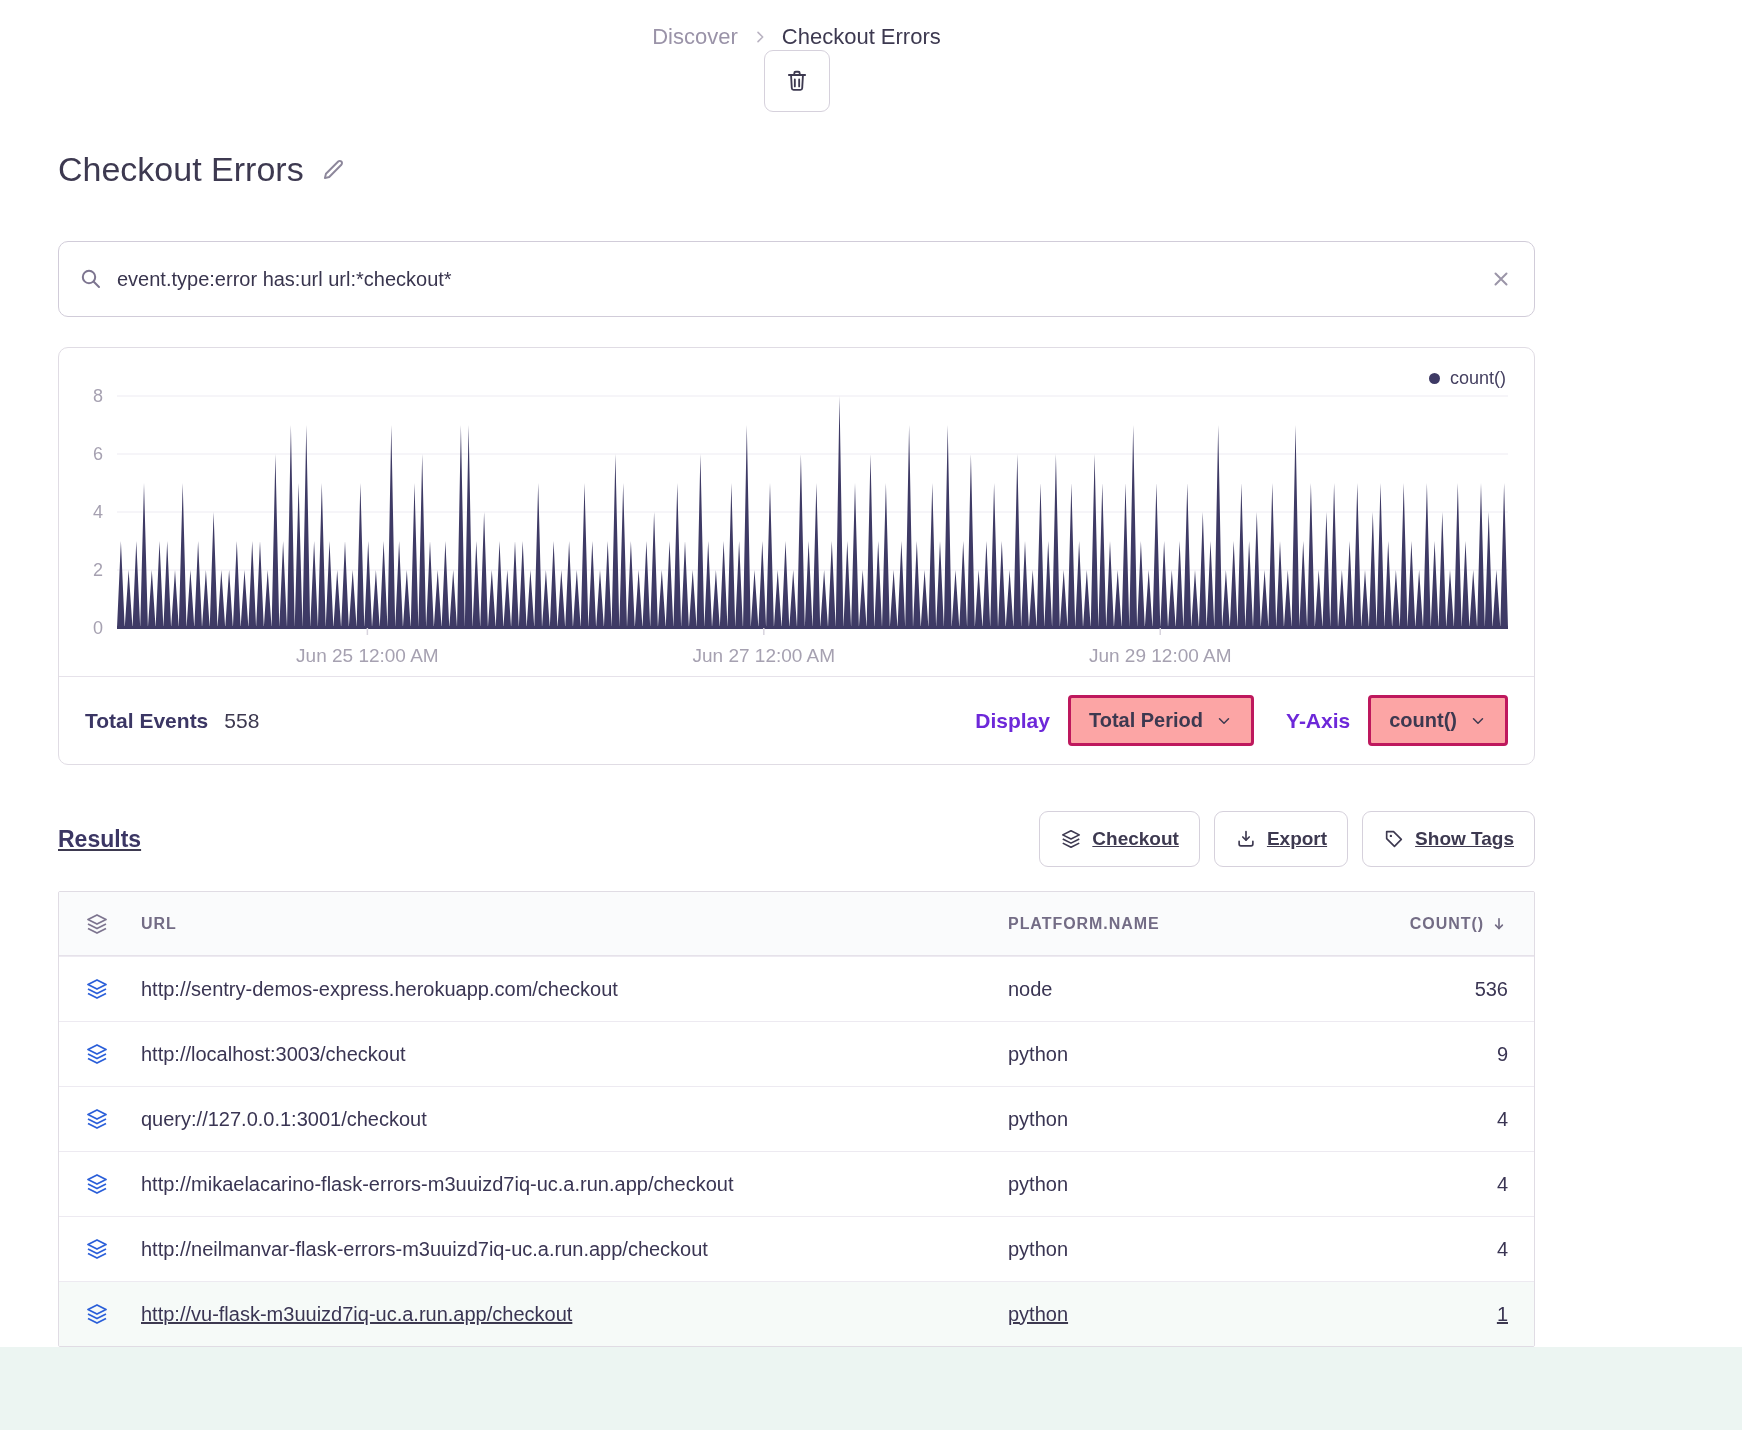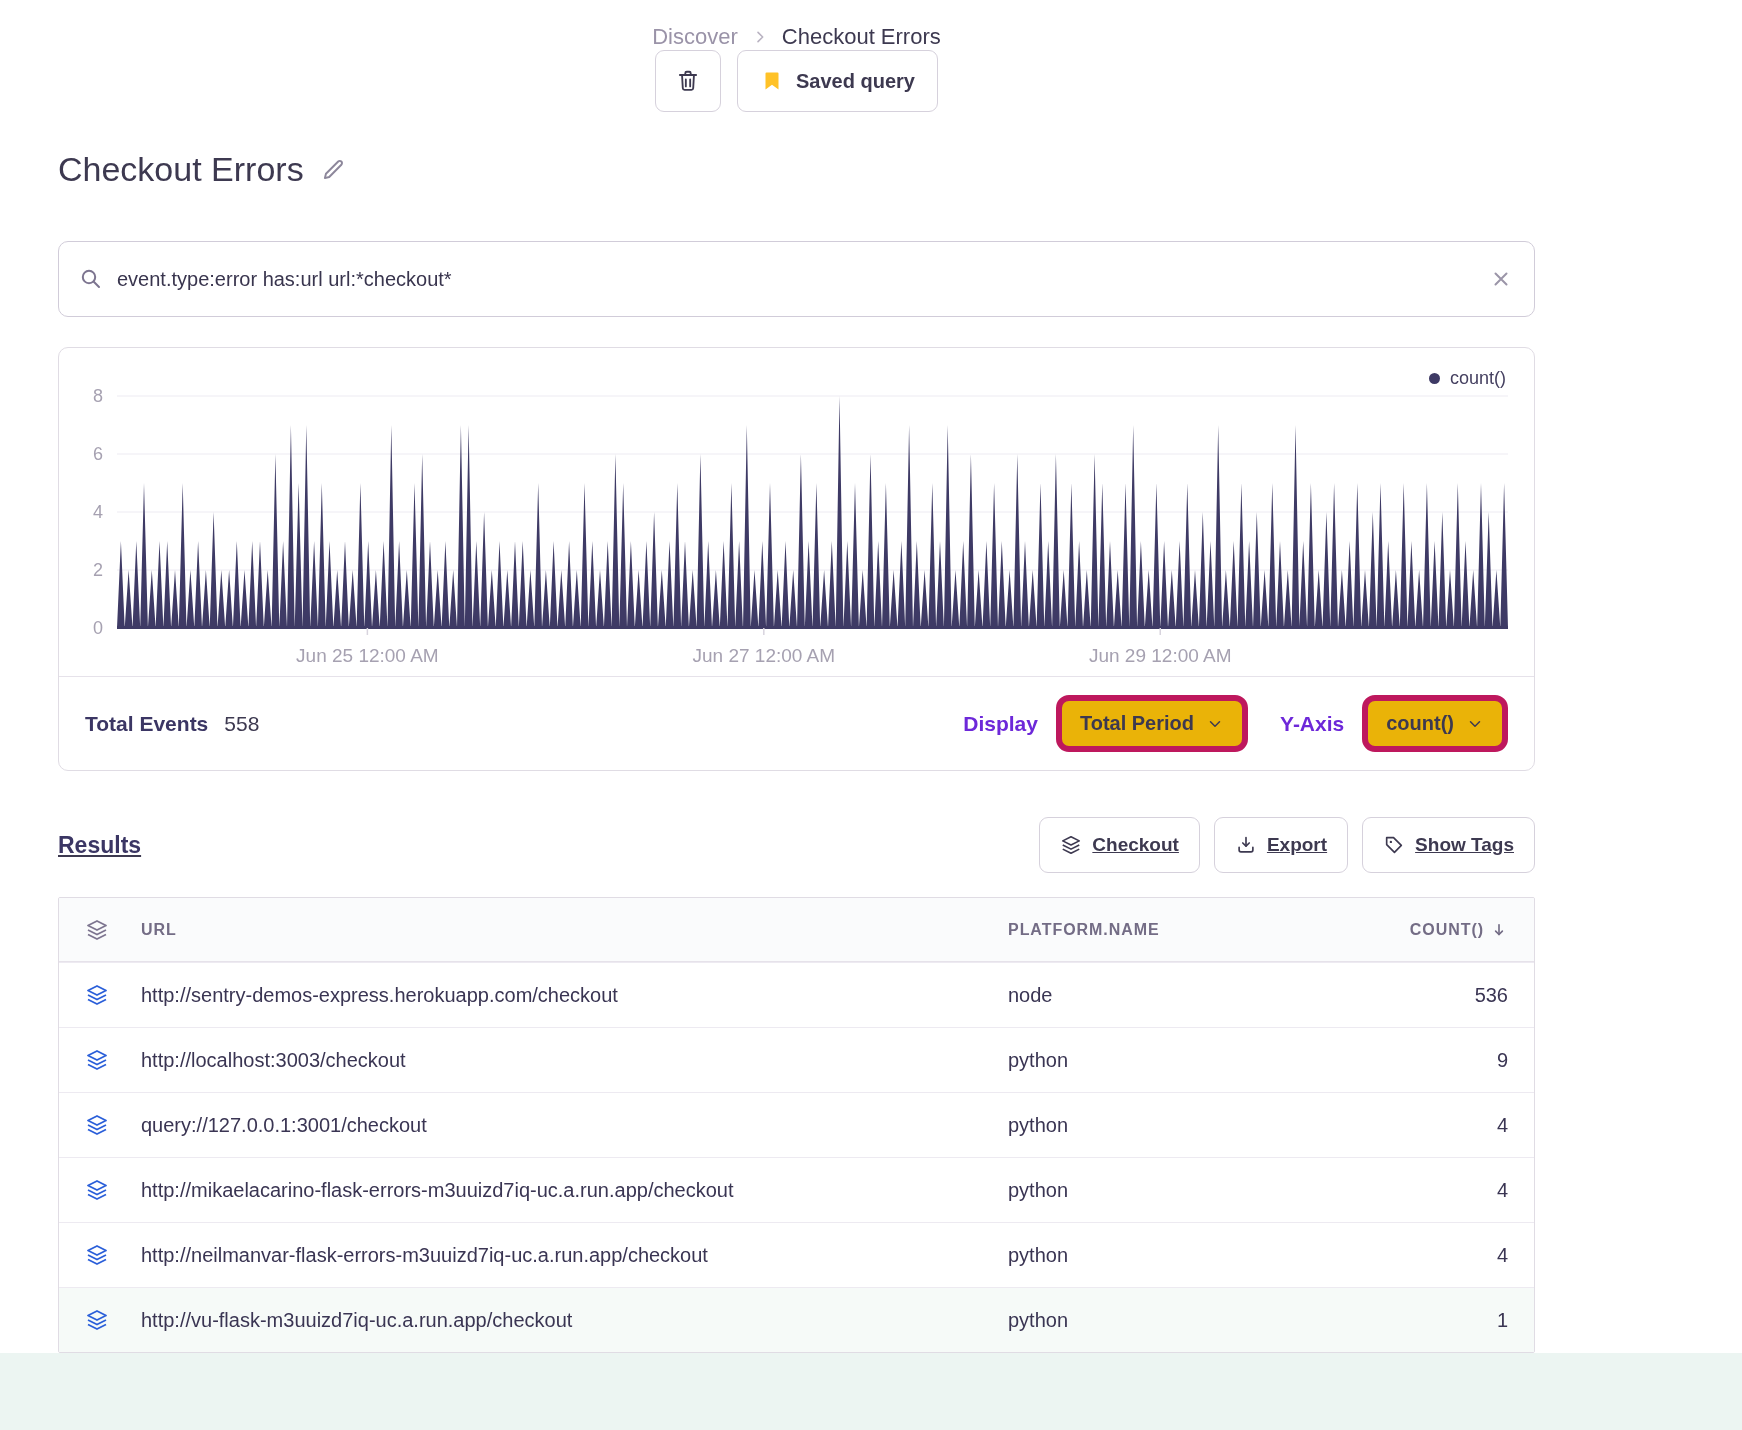"Saved query" button.btn { html: <button> <span> <svg> <path></path> </svg> </span> <span>Saved query</span> </button> -> none }
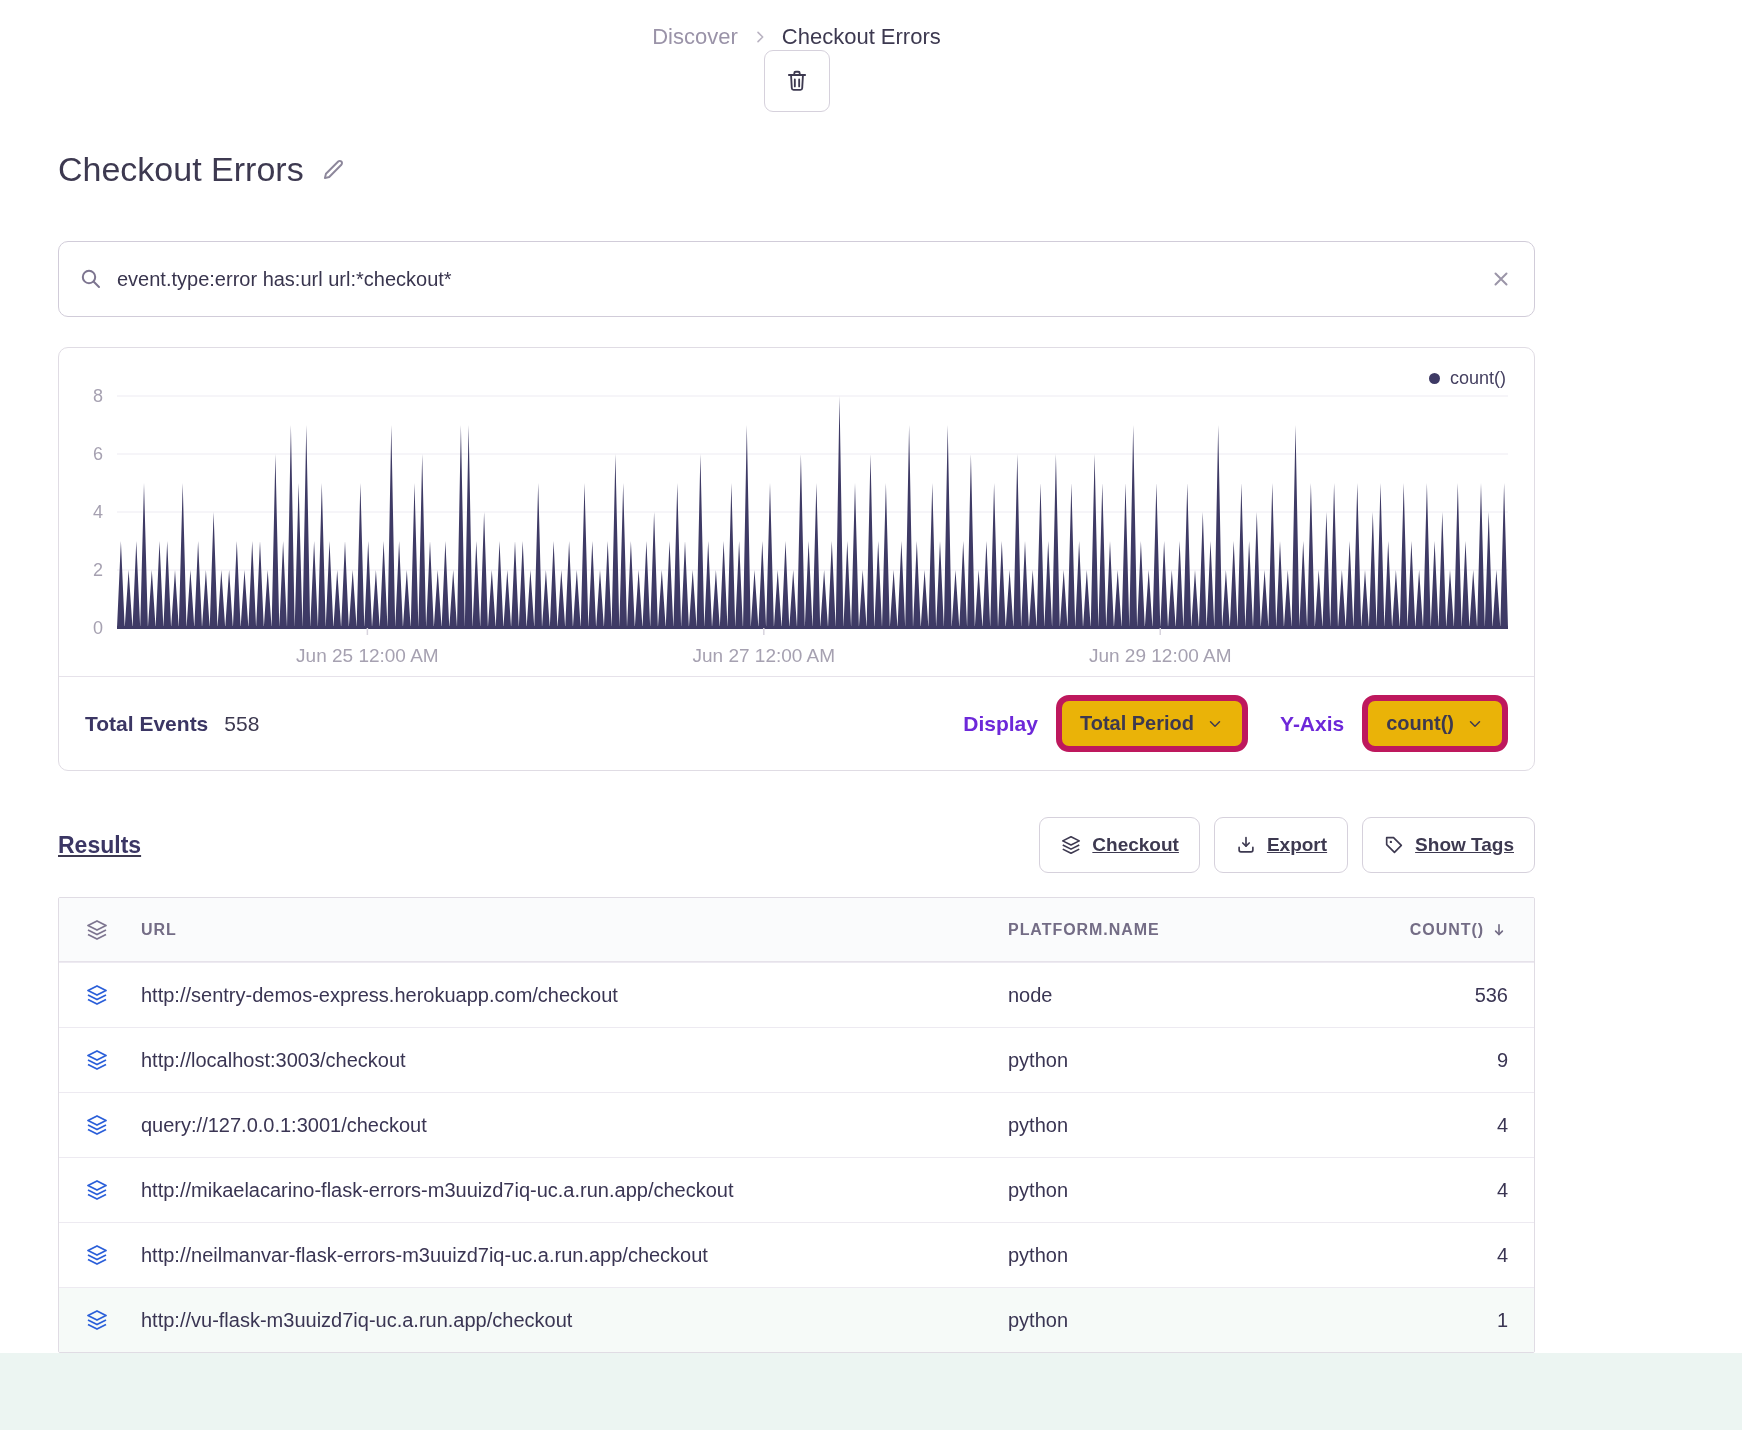"Total Period" .dropdown { background: #eab308 -> #fca5a5; border: 6px solid #be185d -> 3px solid #be185d; border-radius: 13px -> 4px }
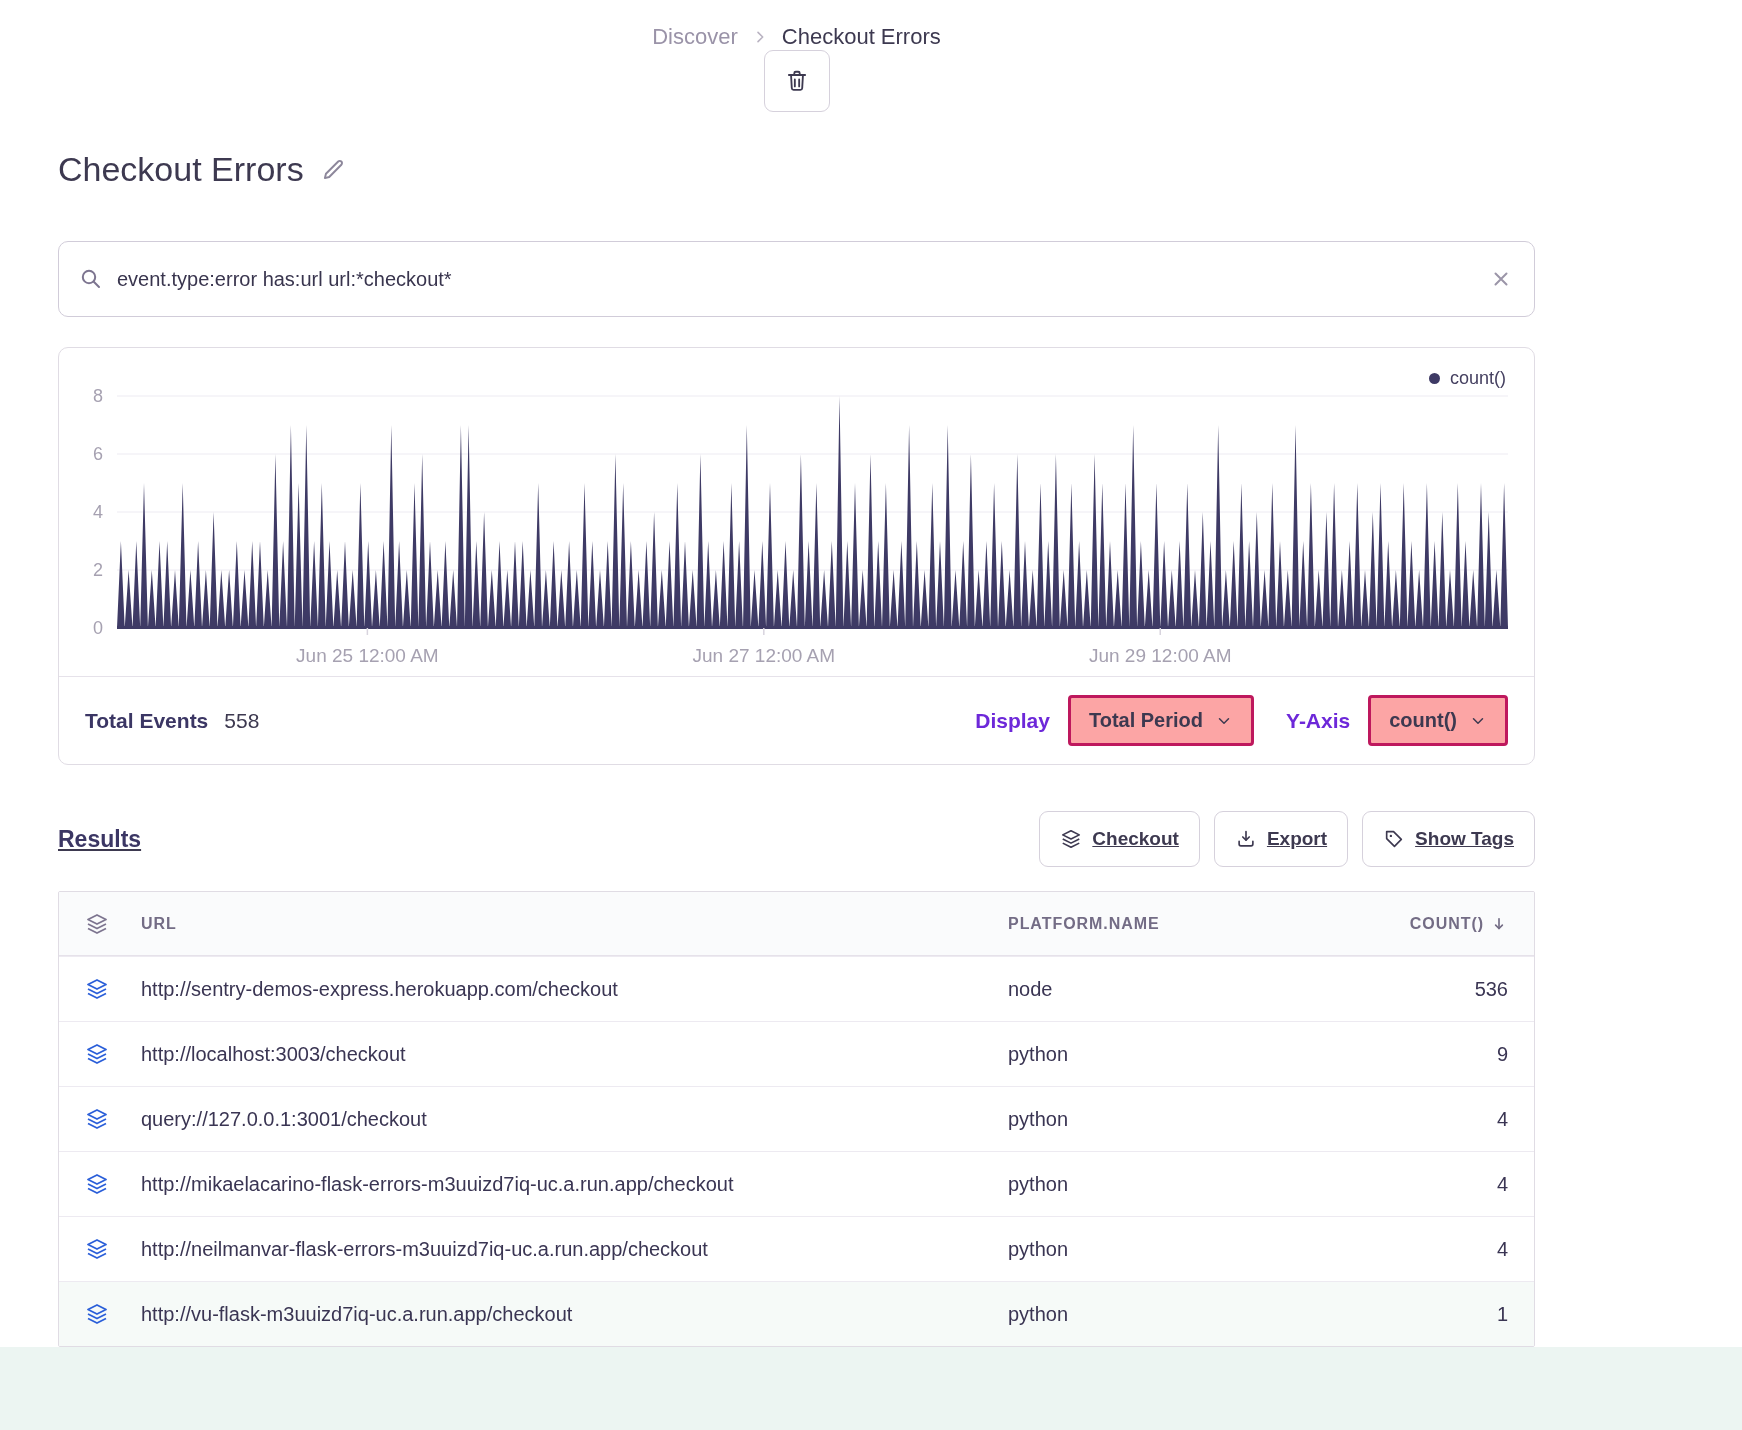"http://vu-flask-m3uuizd7iq-uc.a.run.app/" .tinted { text-decoration: none -> underline }
